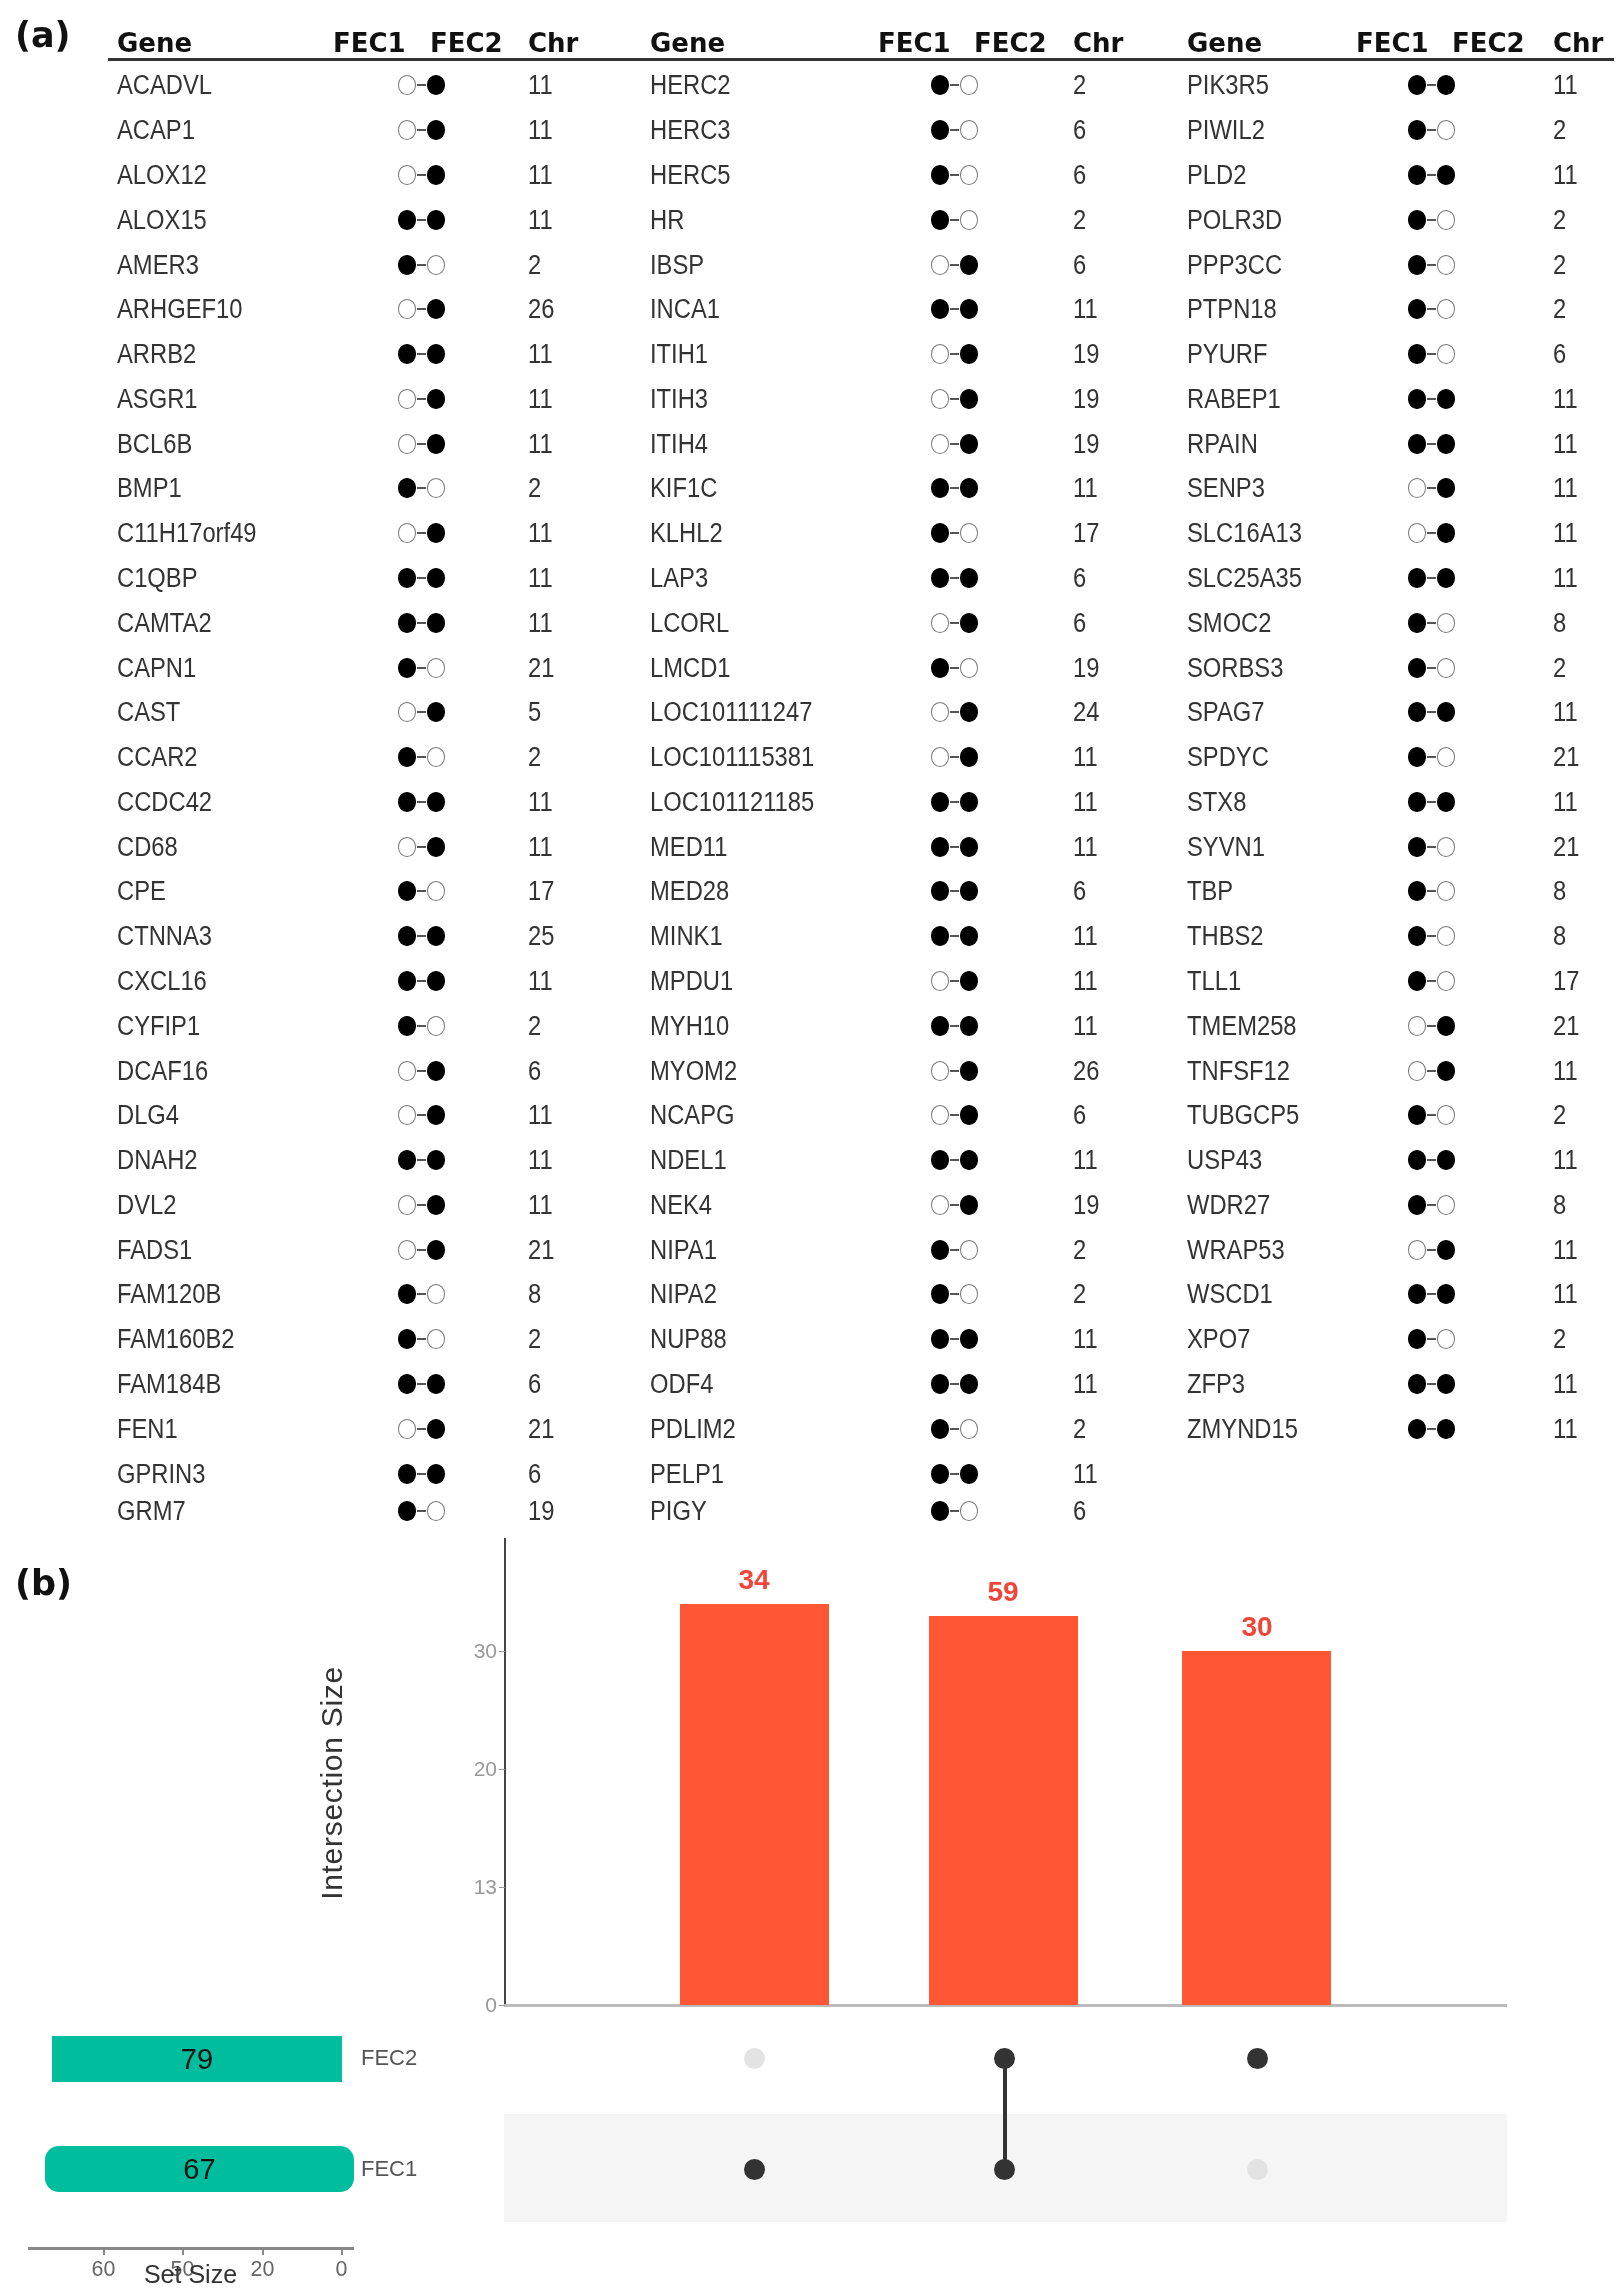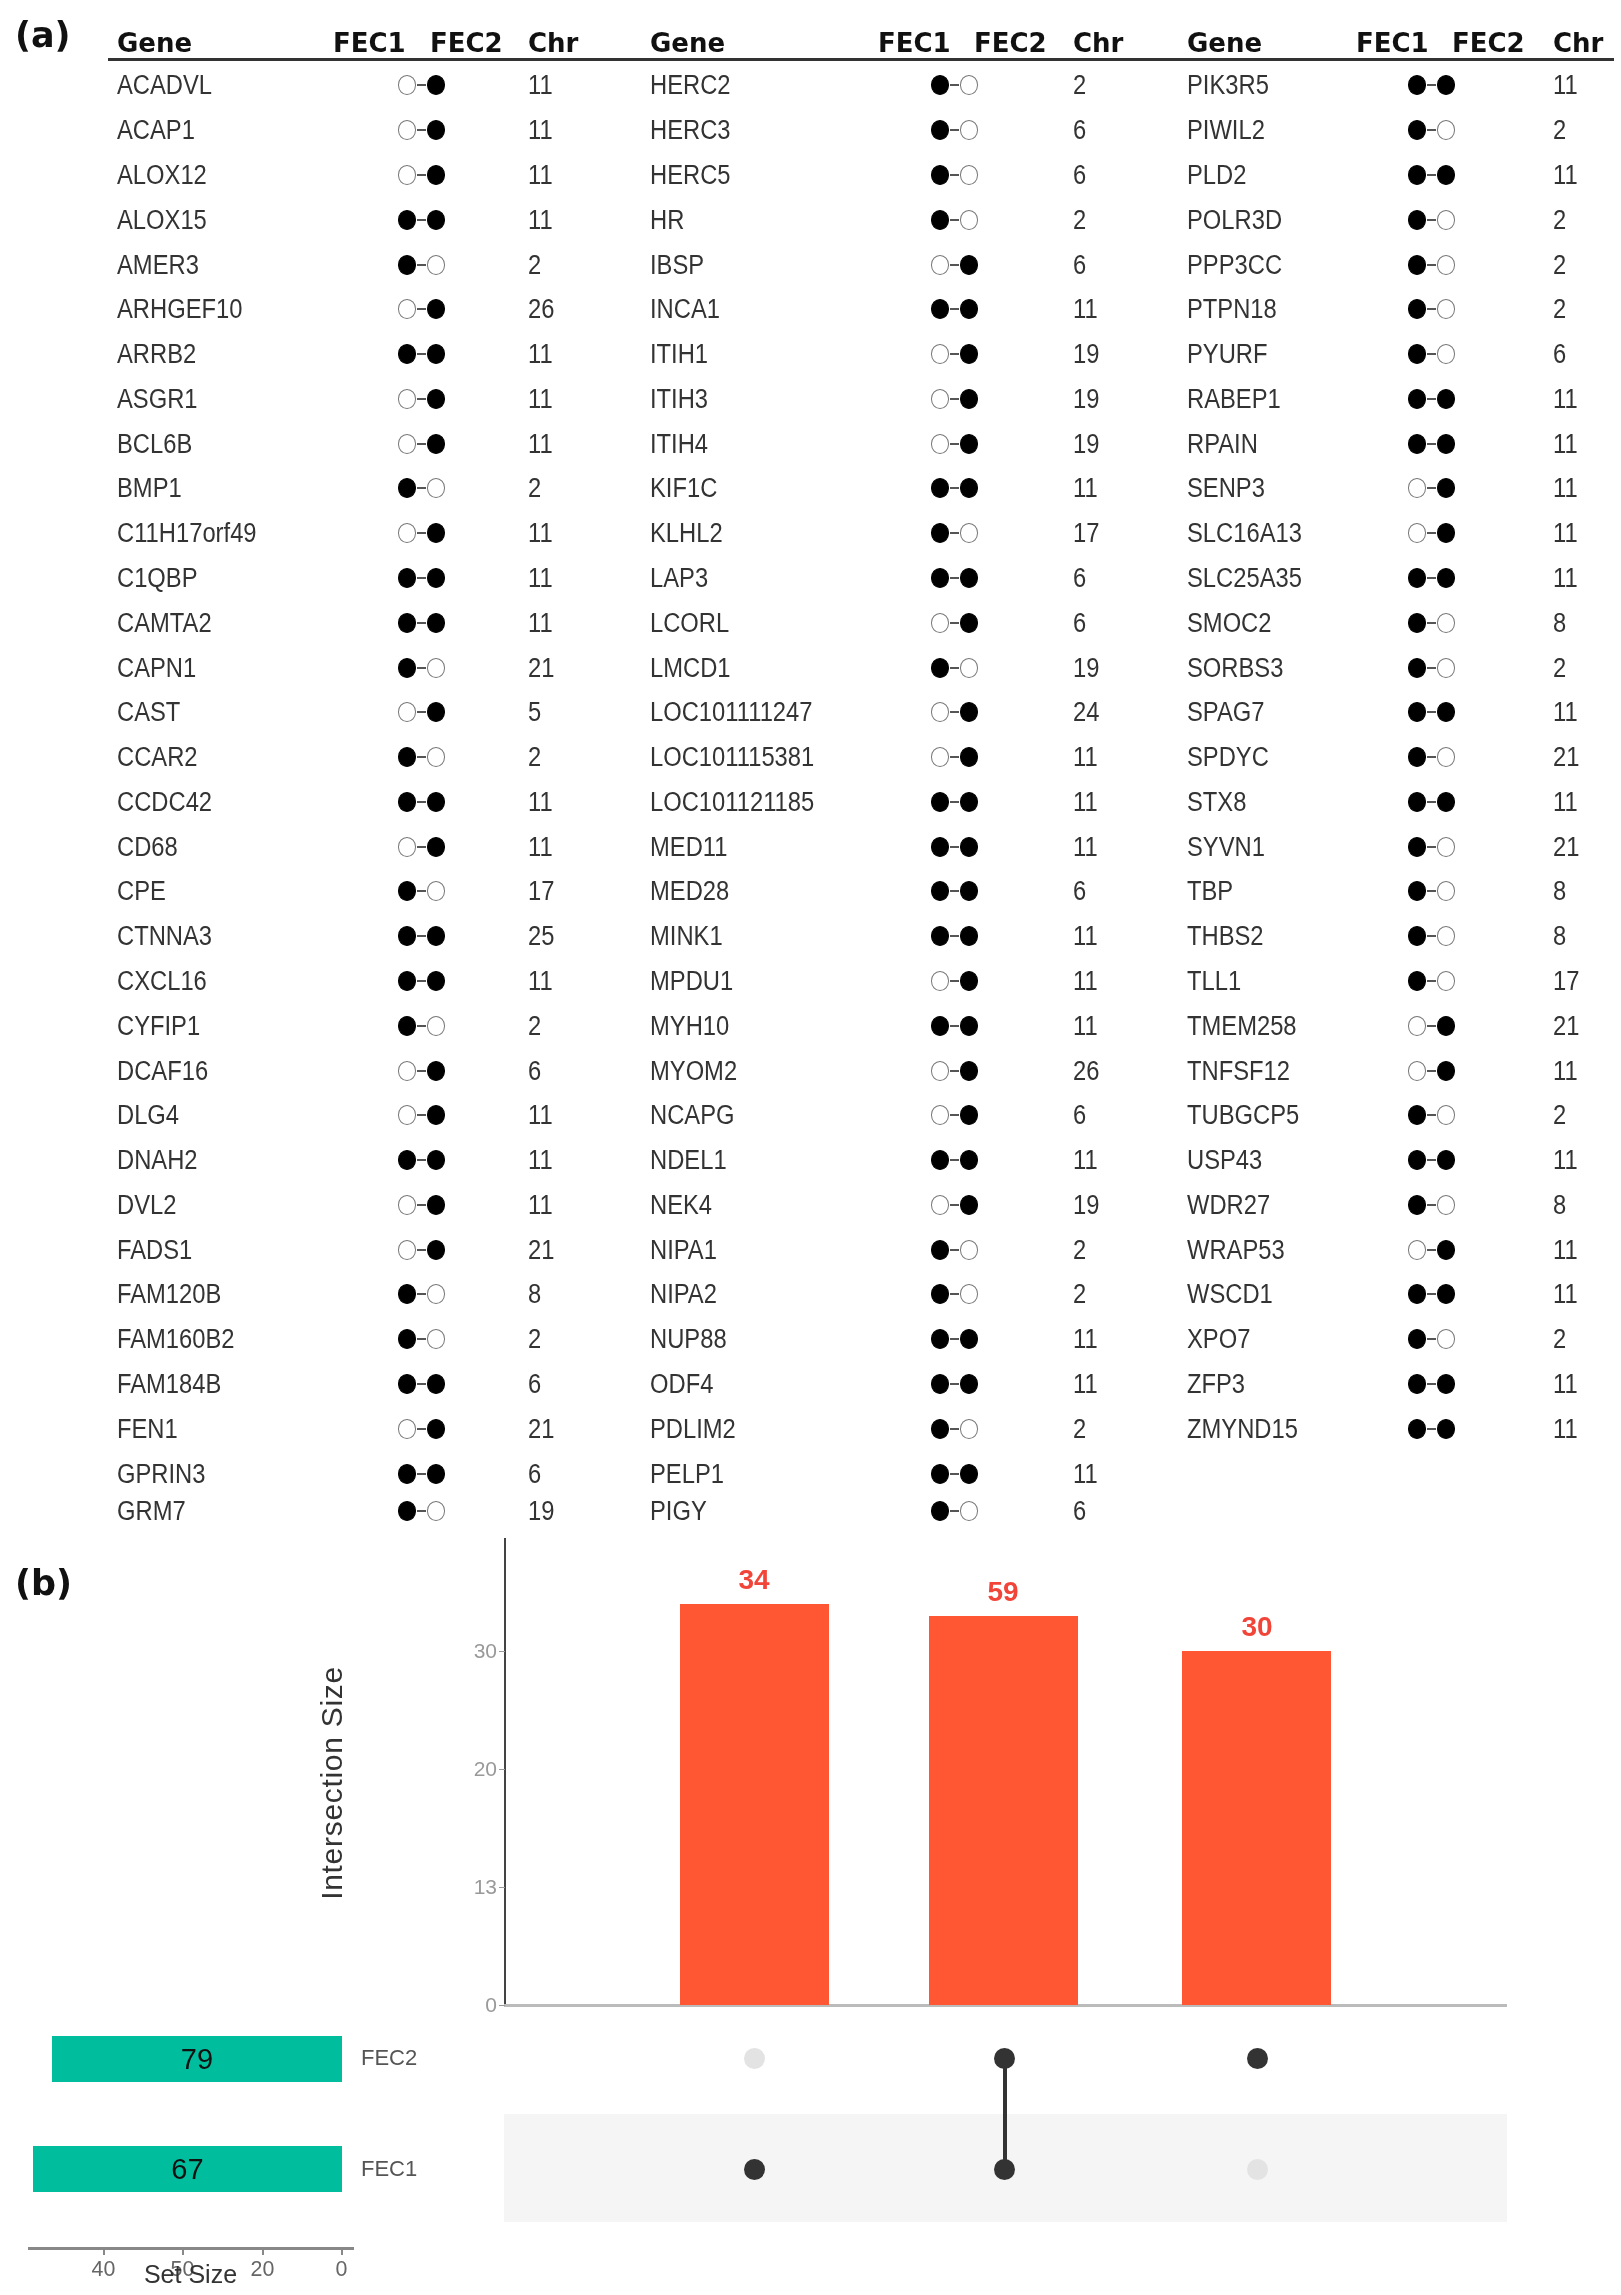"67" div.abs { border-radius: none -> 14px; left: 33px -> 45px }
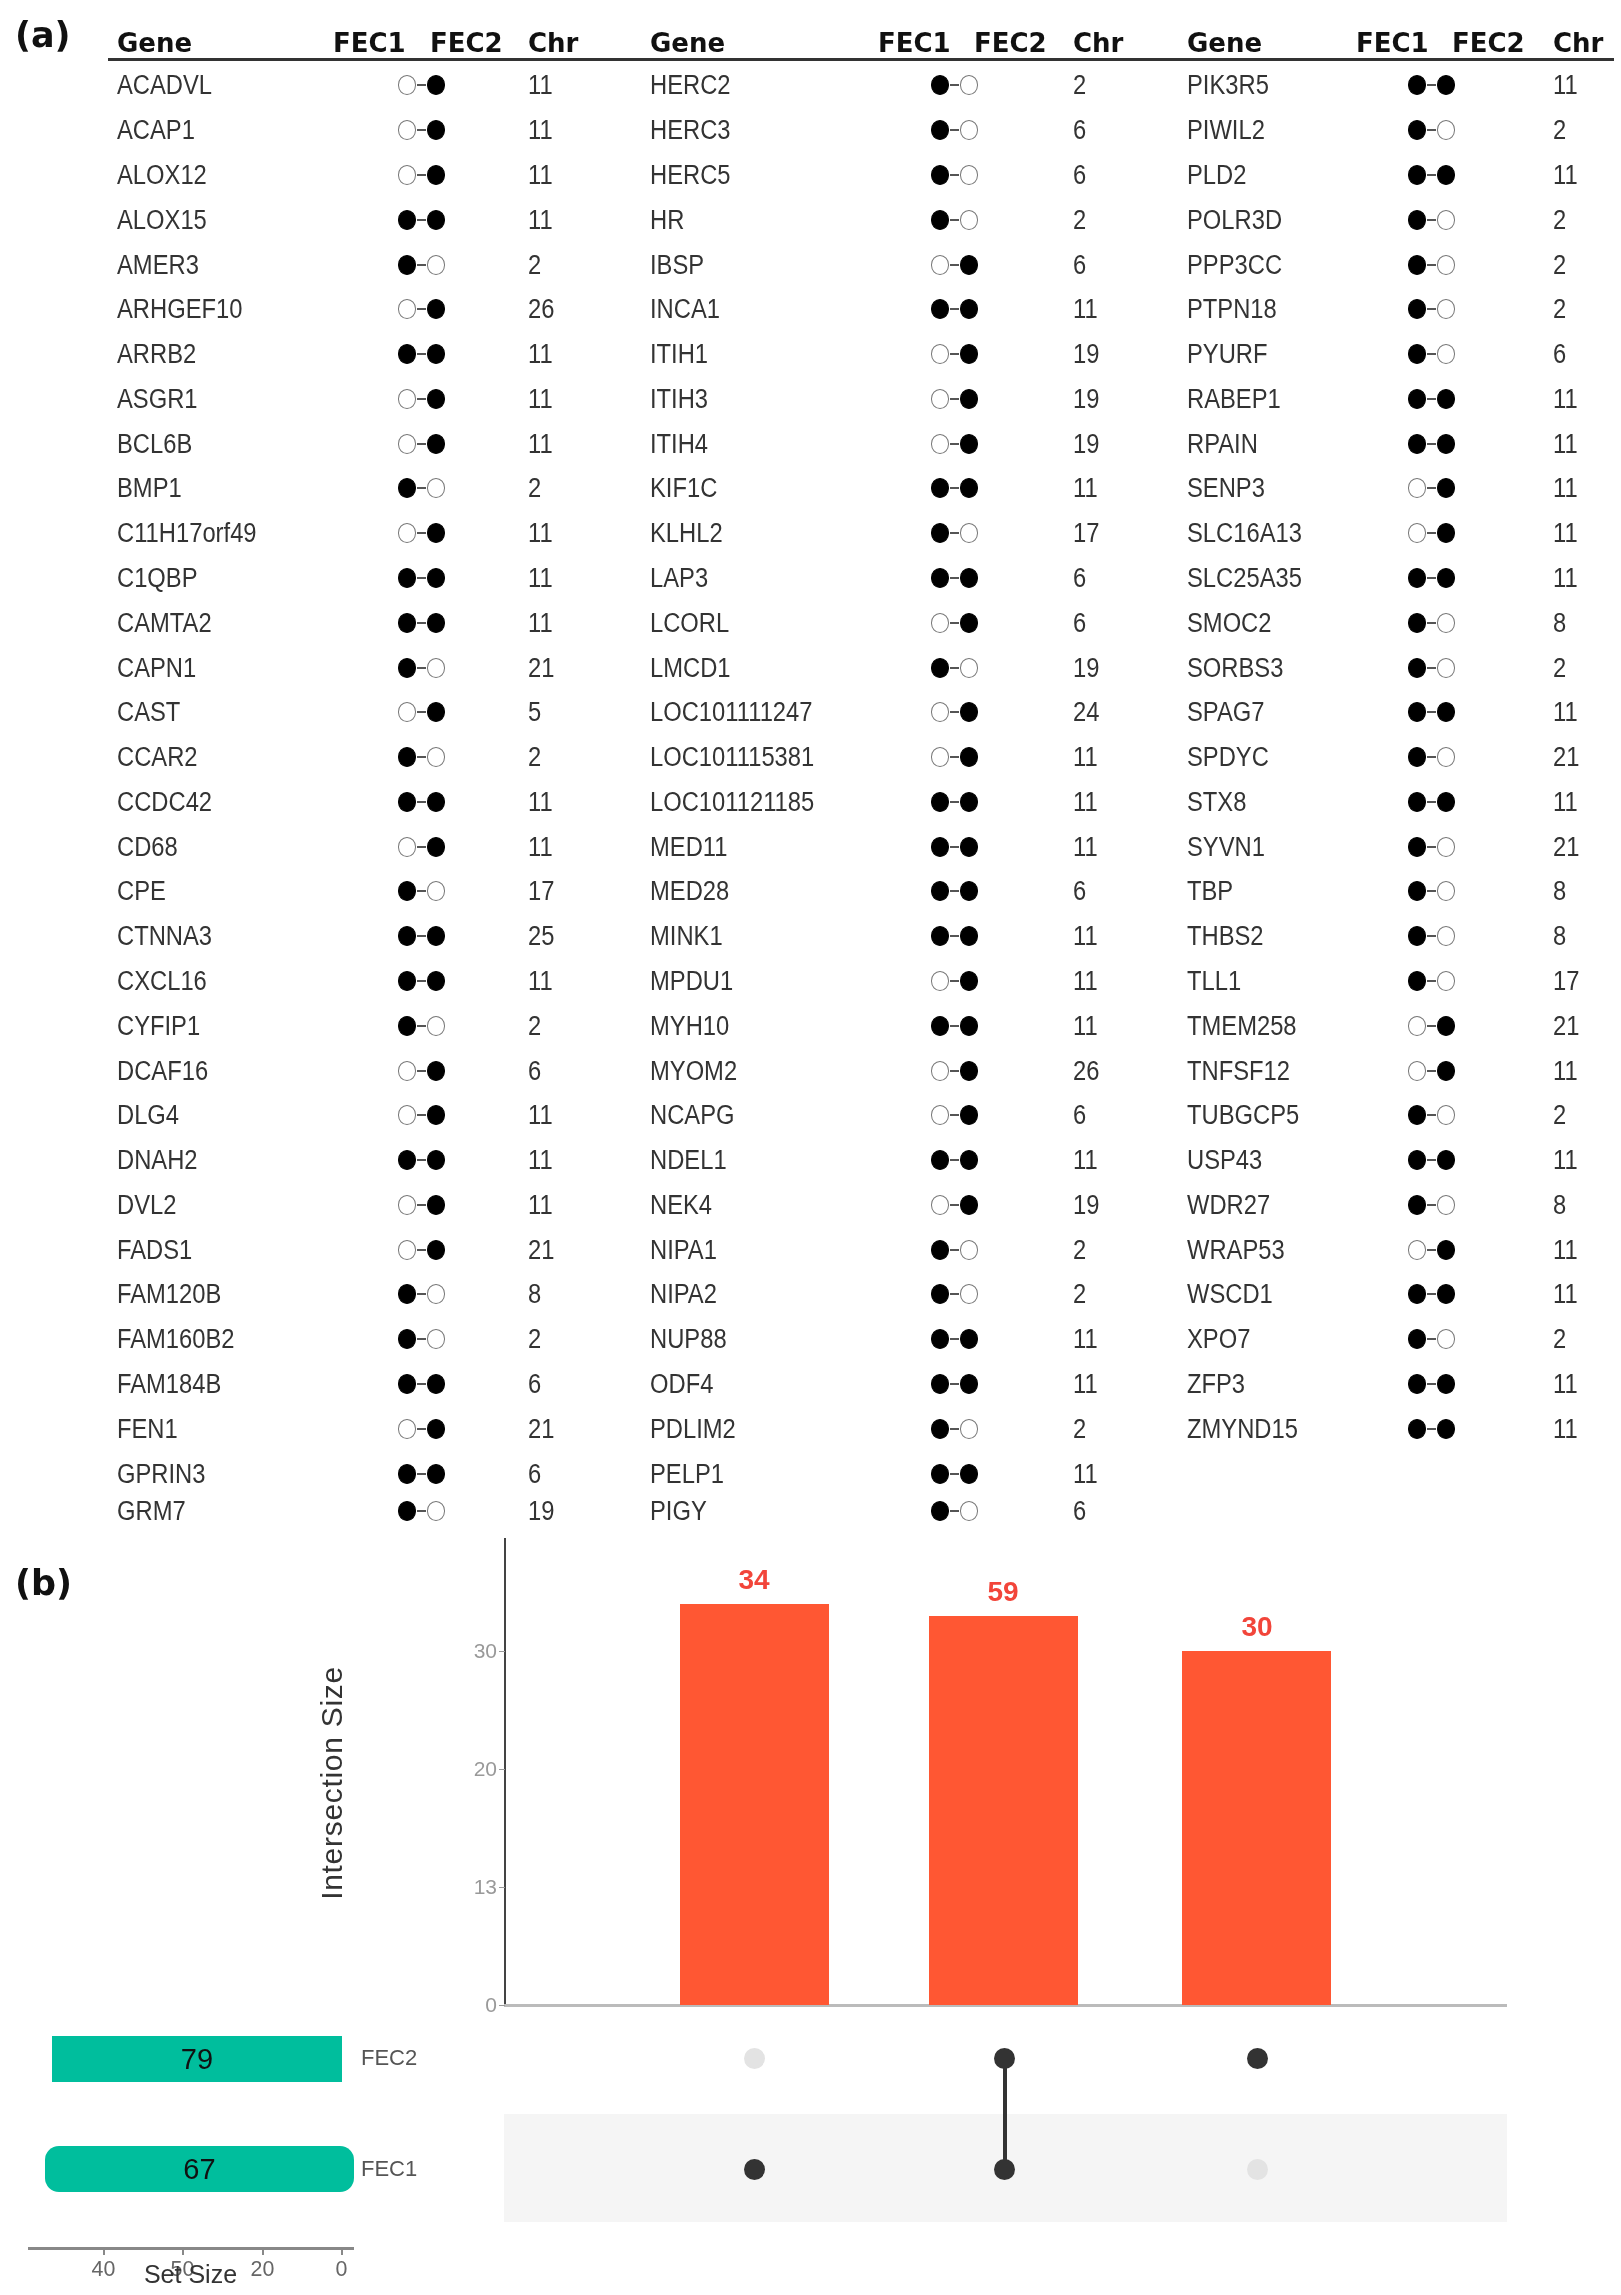"40" div.abs { text: 40 -> 60 }
